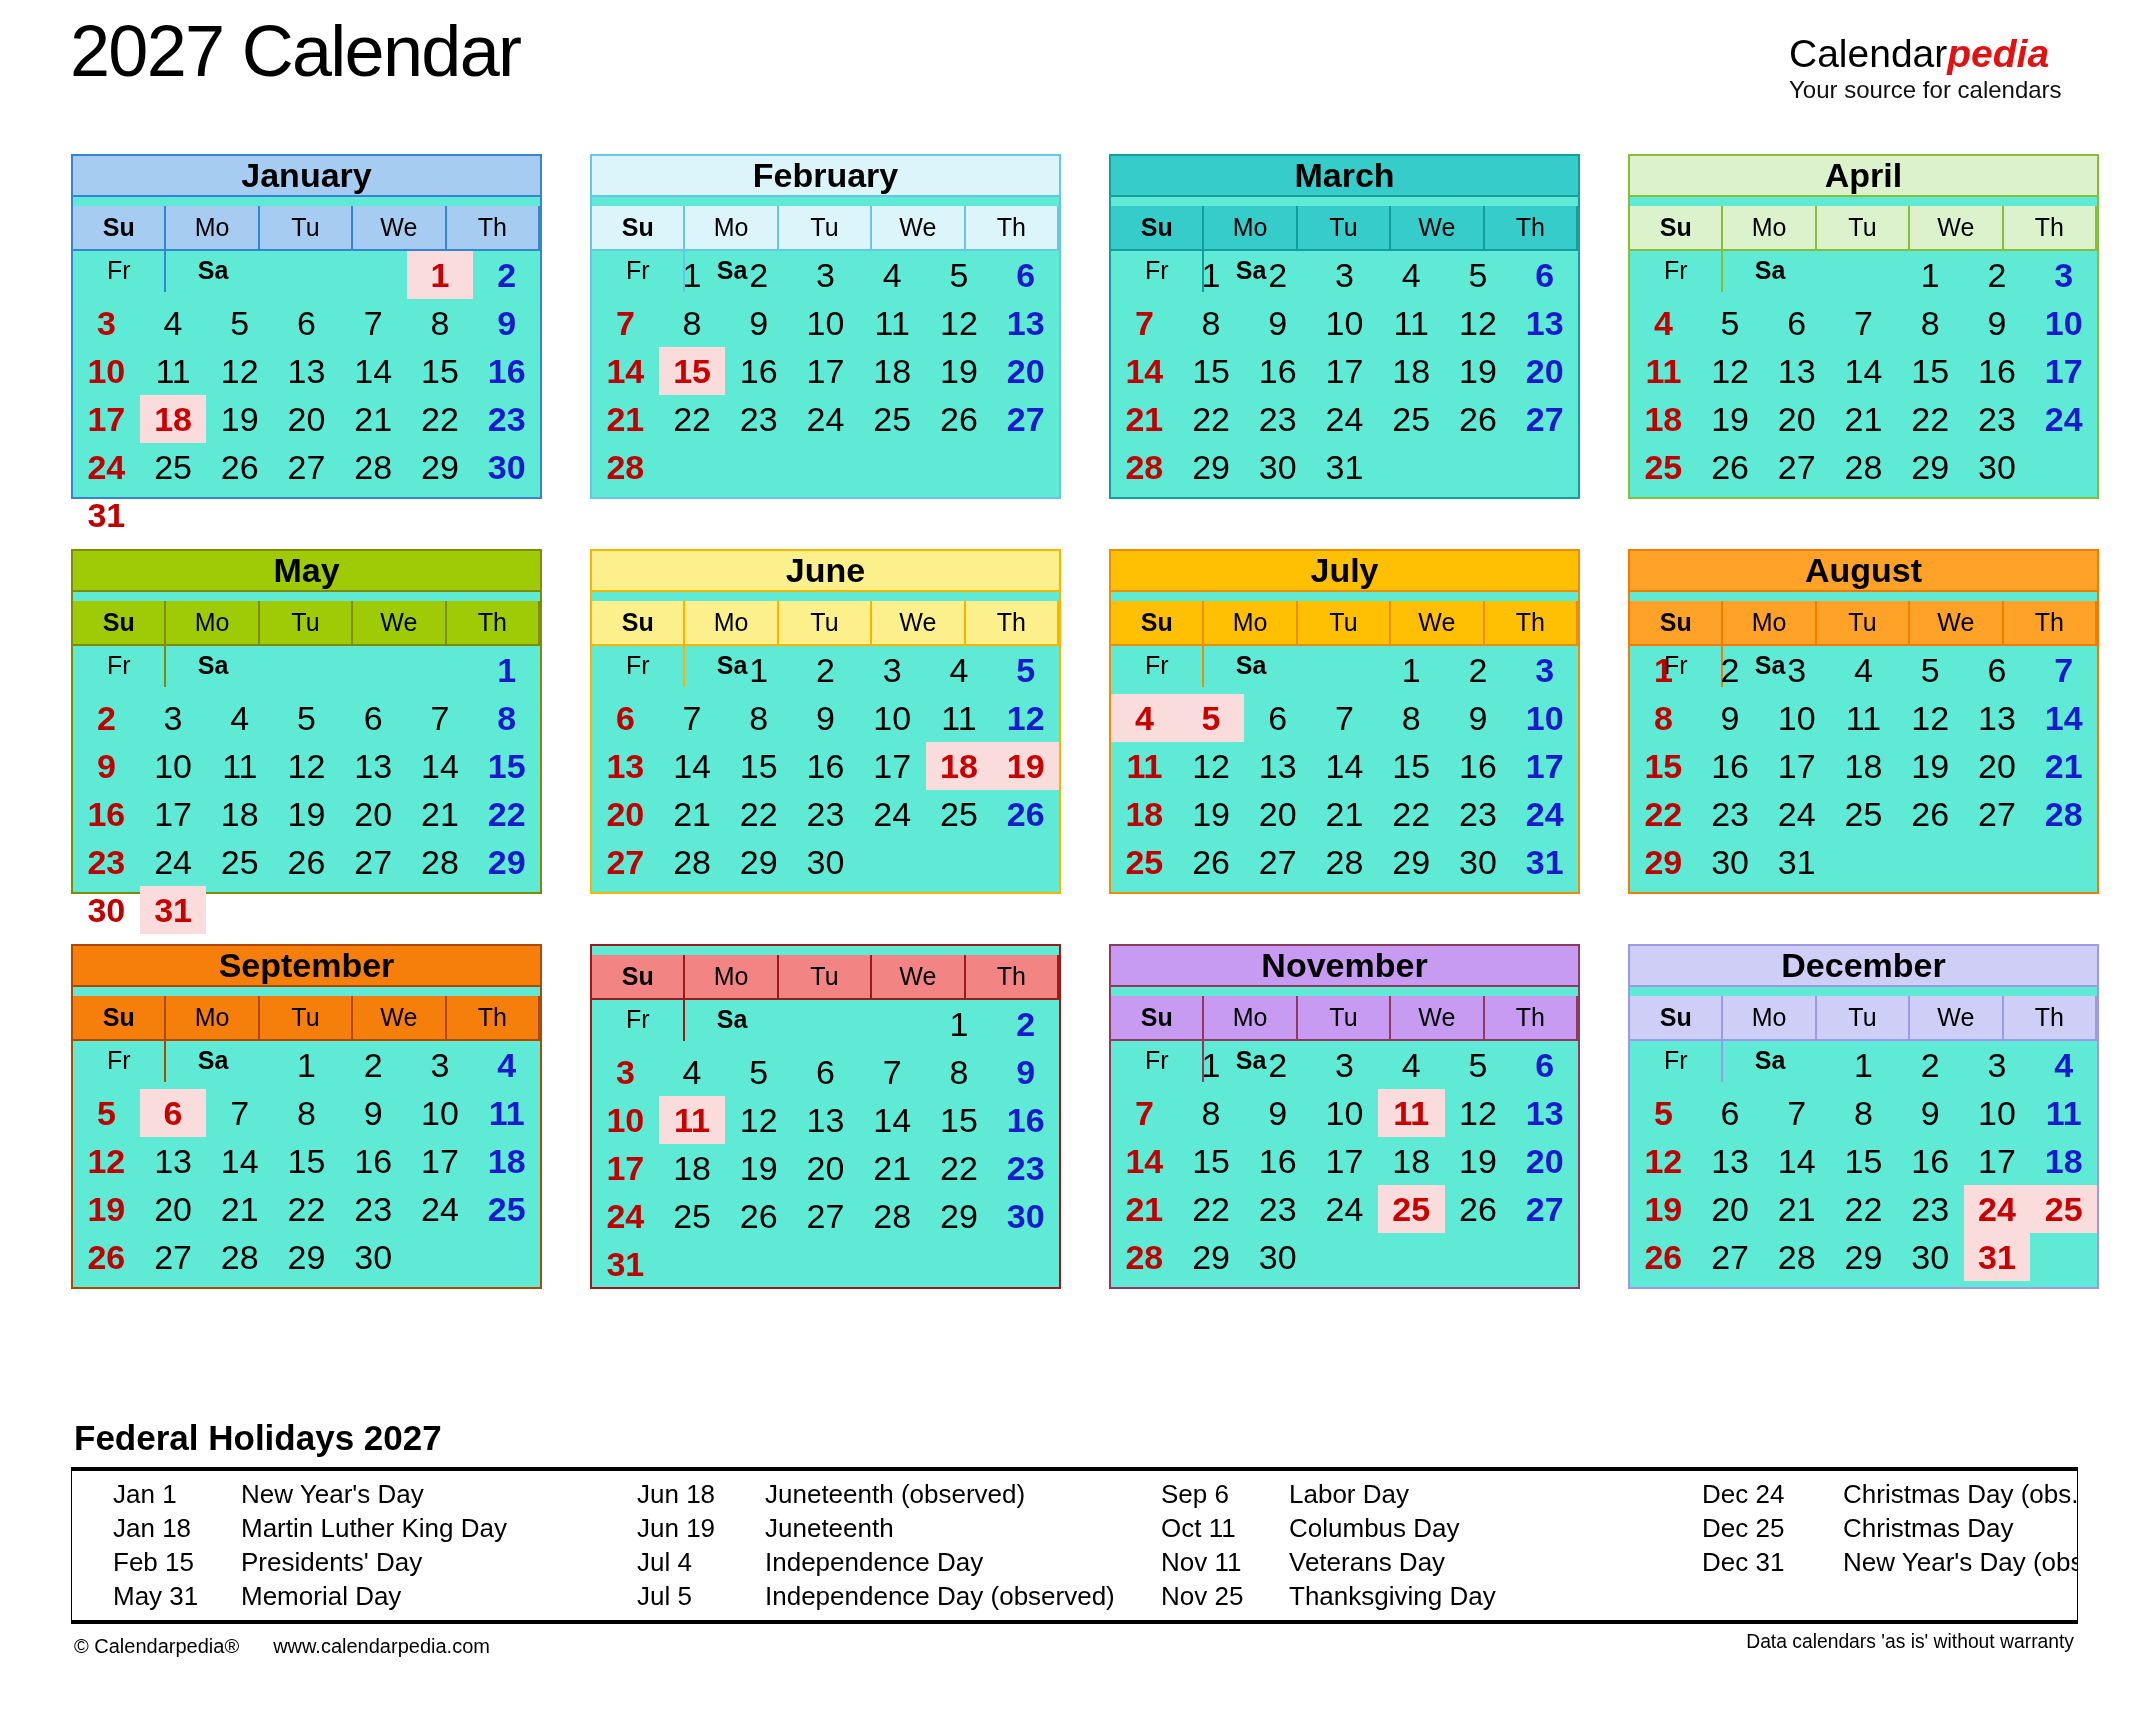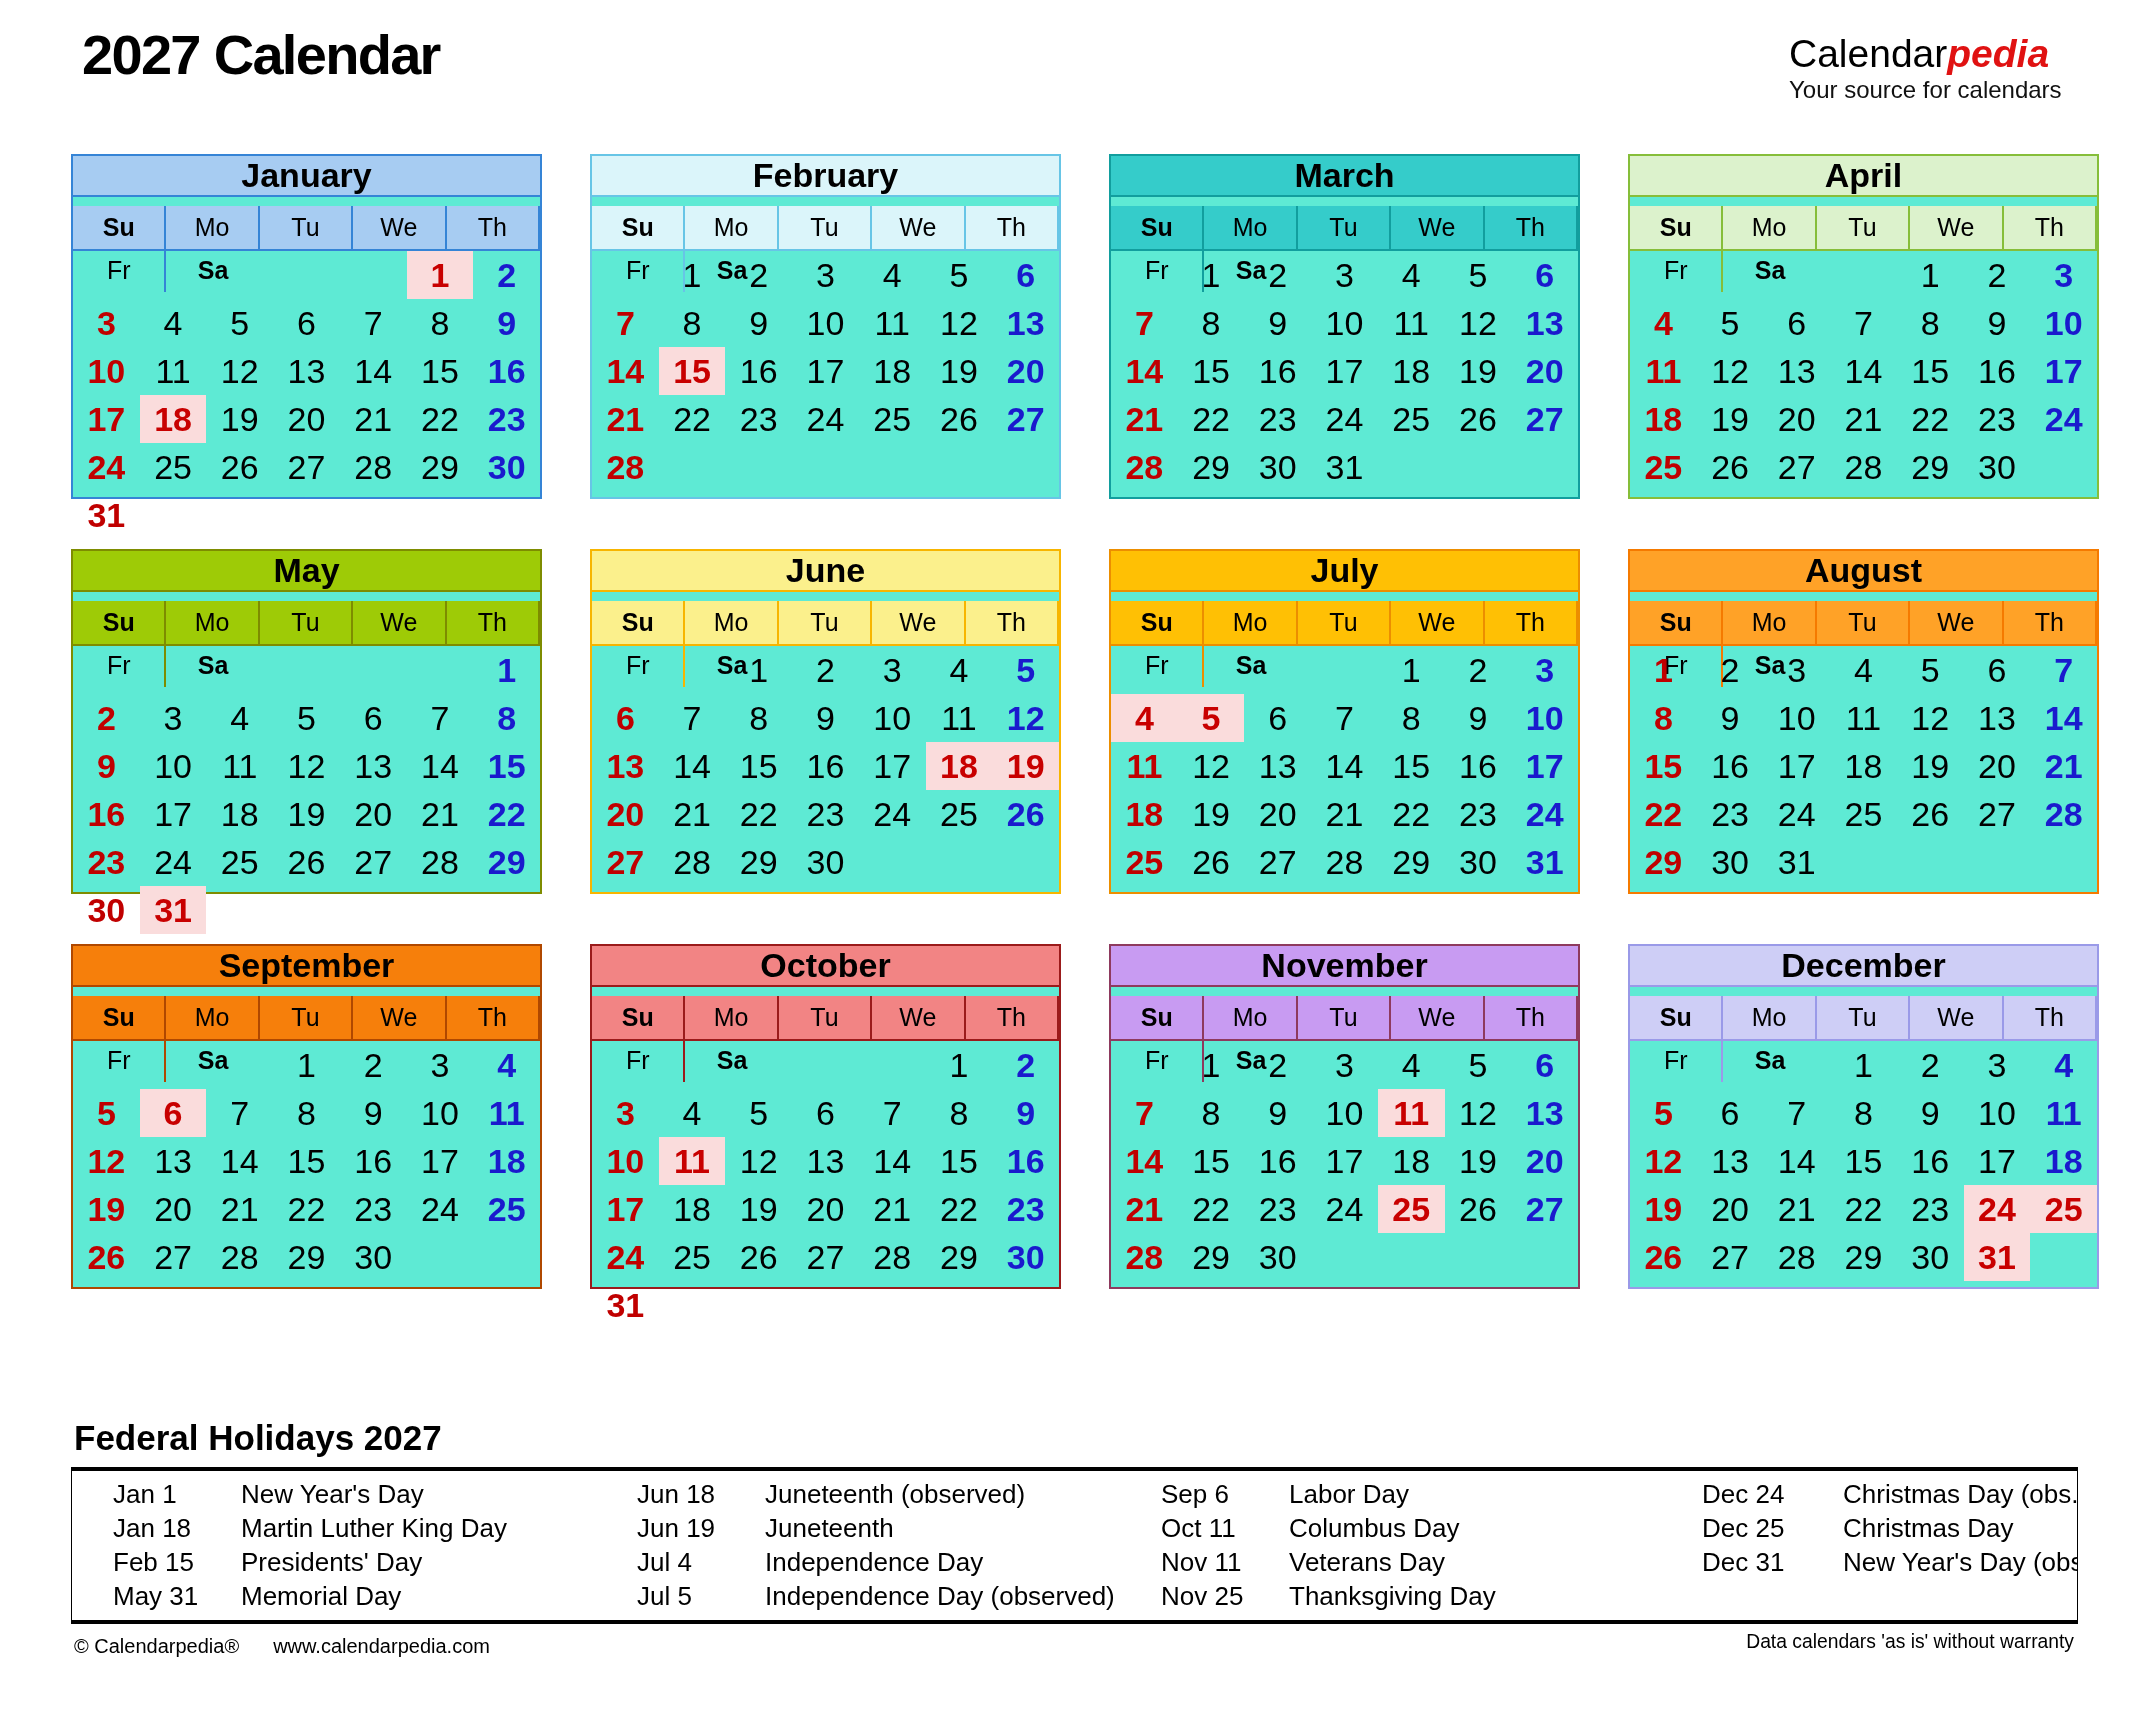"2027 Calendar" .page-title { font-size: 56px -> 72px; font-weight: bold -> normal; margin: 12px -> 0 }
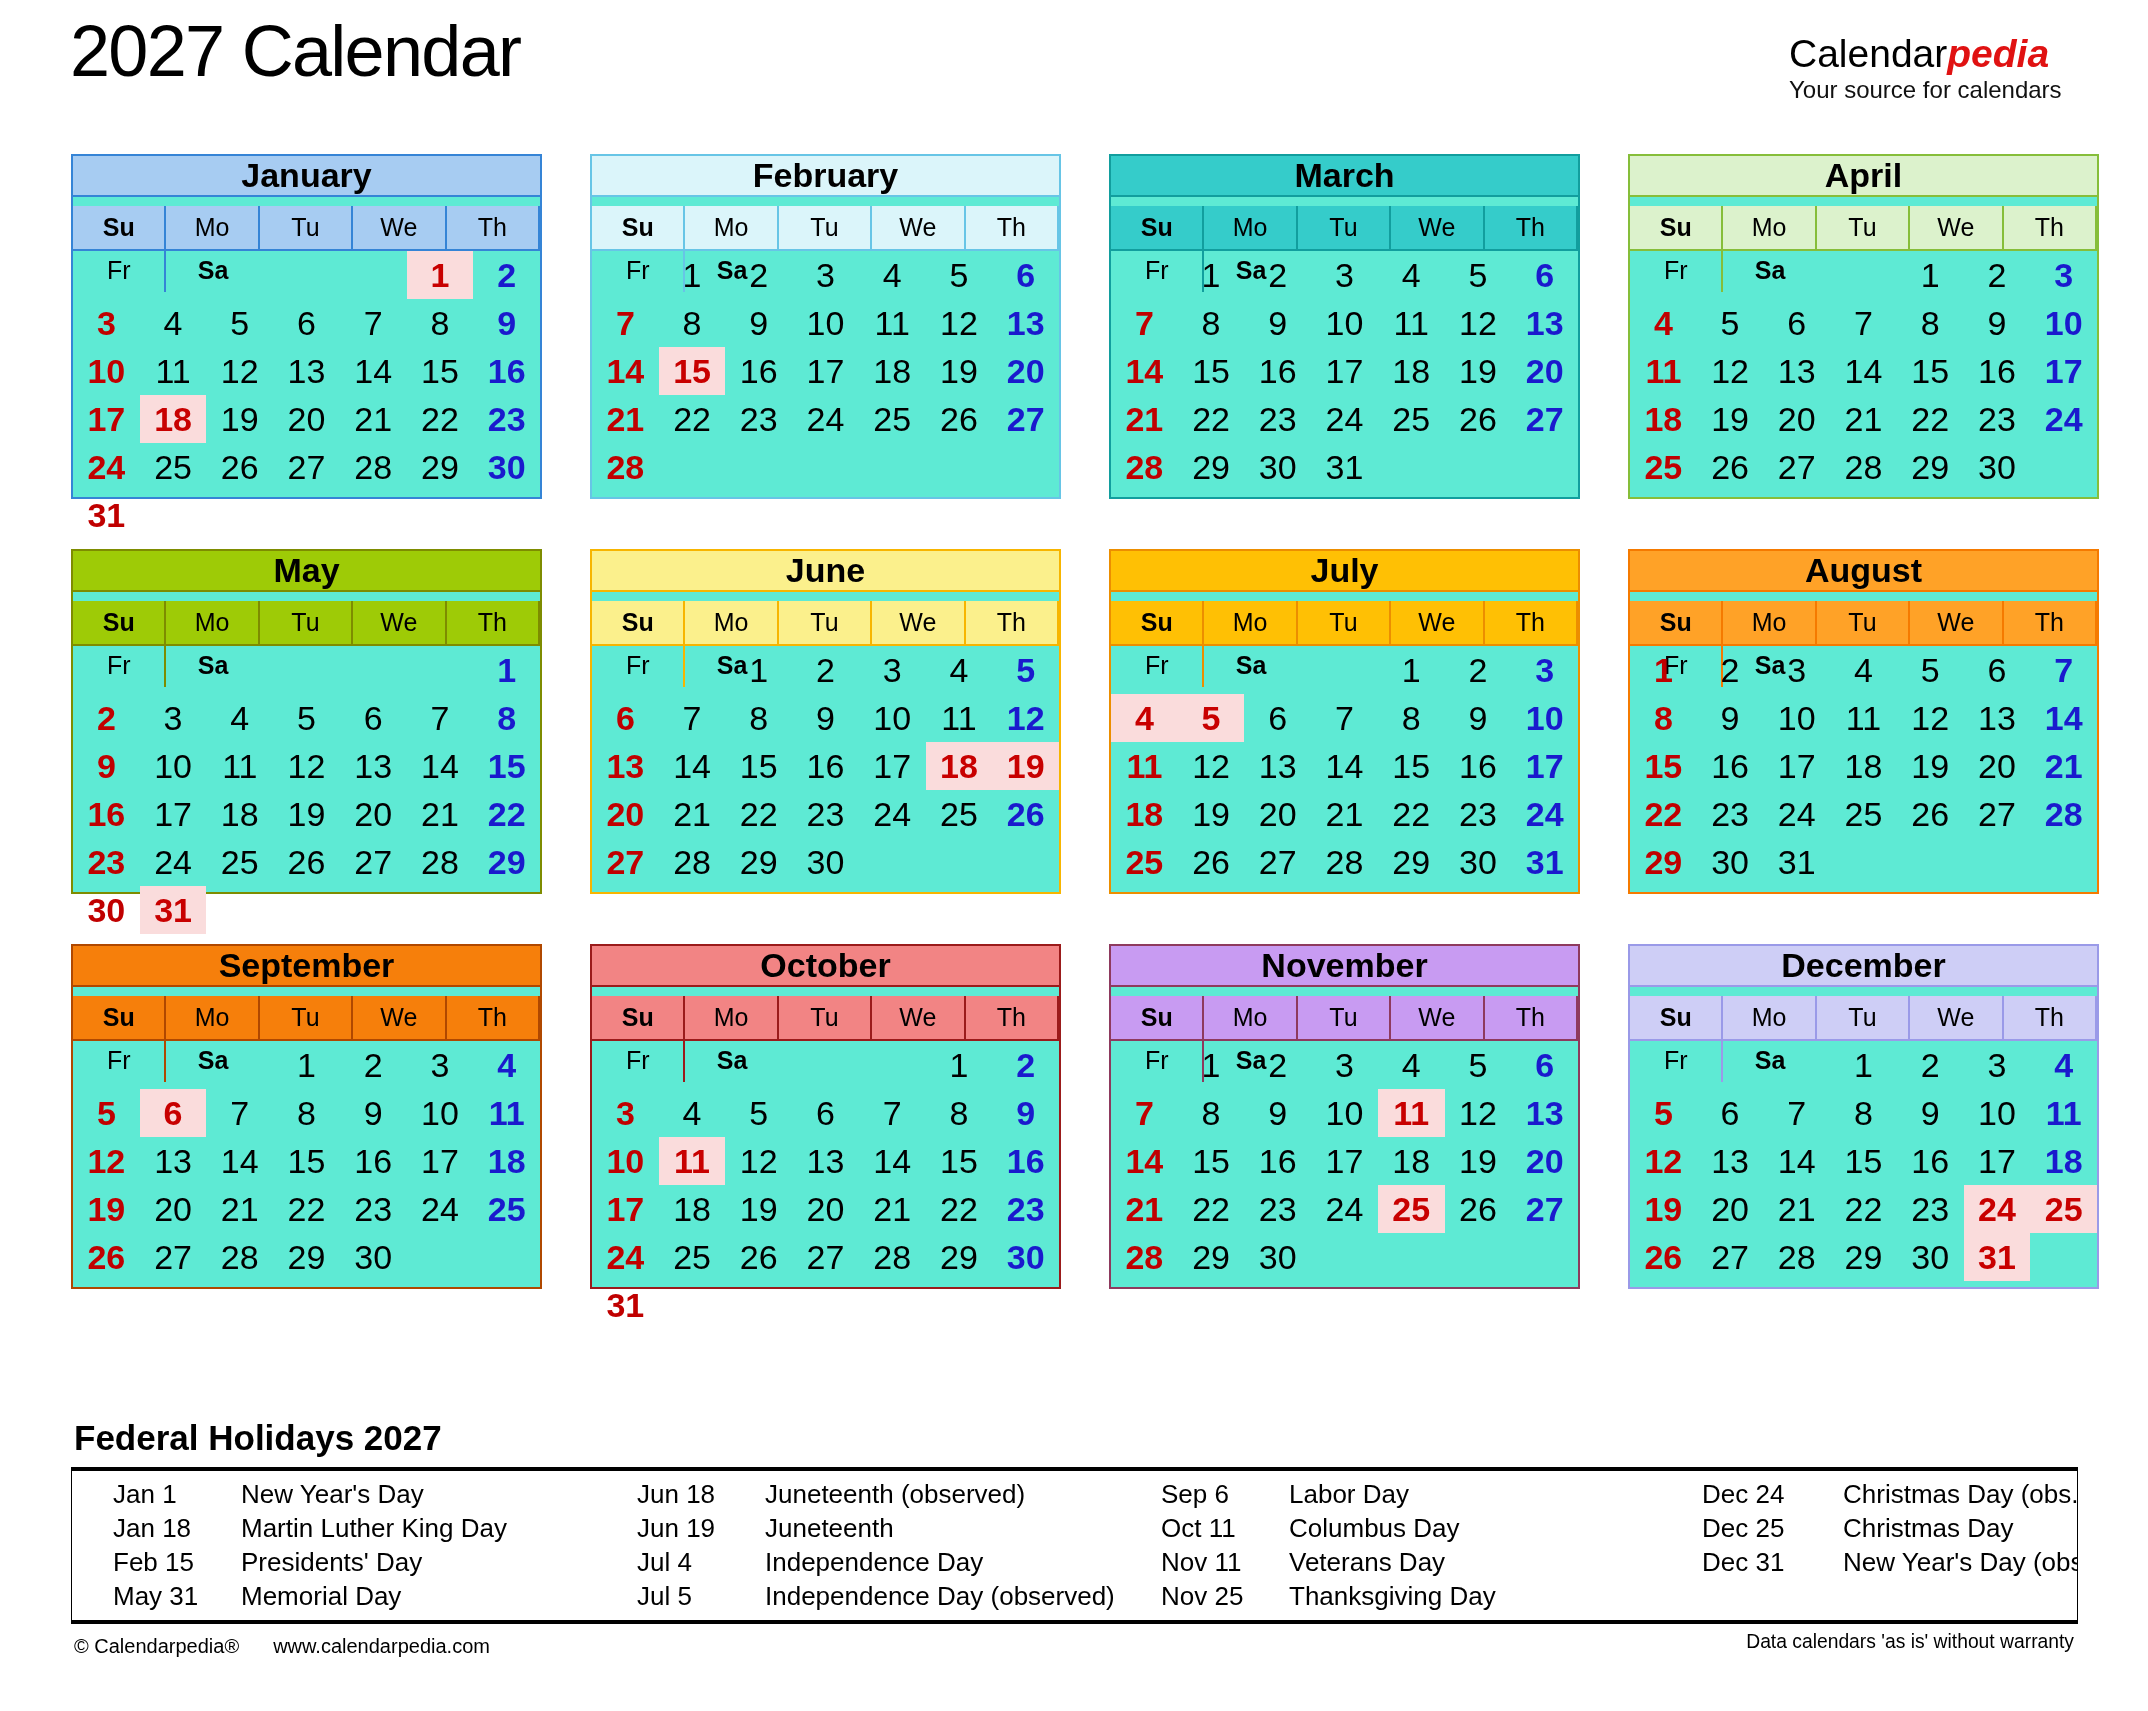"October" div.mtitle { html: <div>October</div> -> none }
